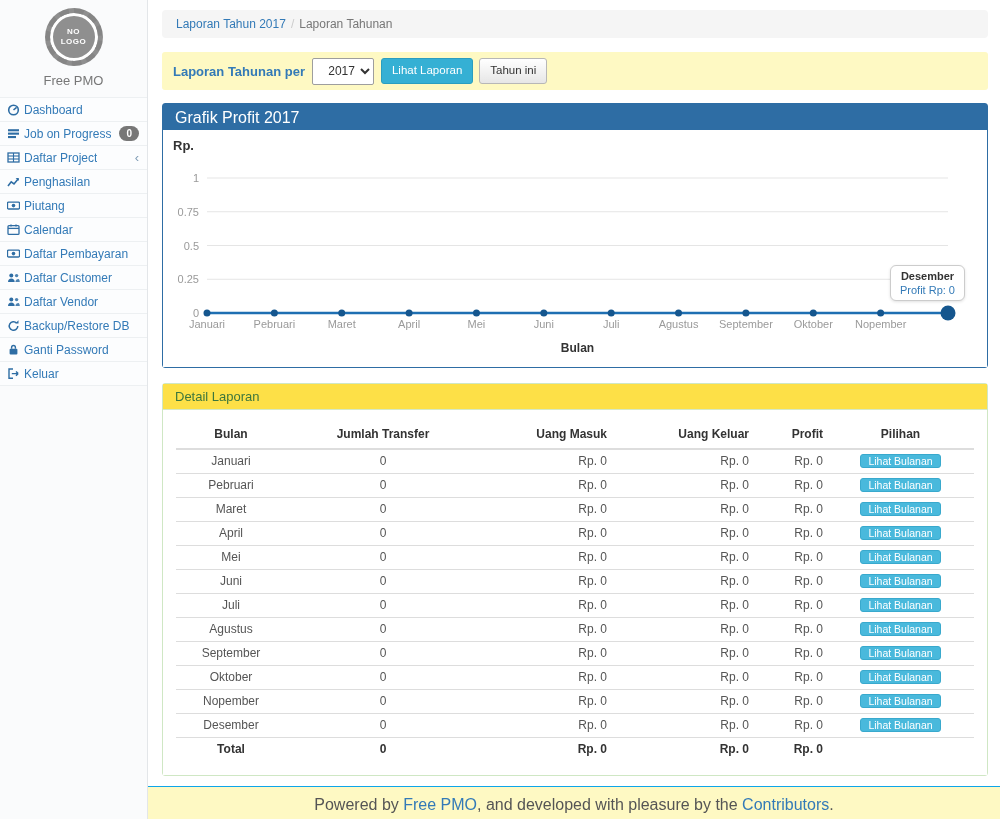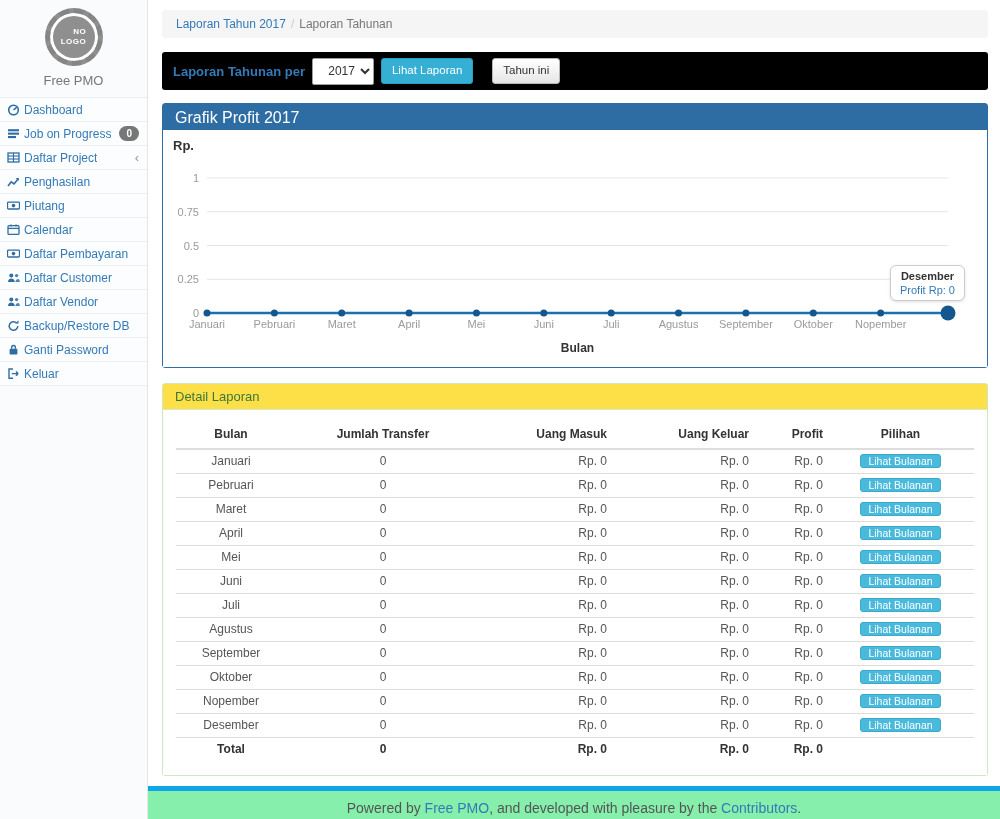"NO" .logo-circle span { text-align: right -> none }
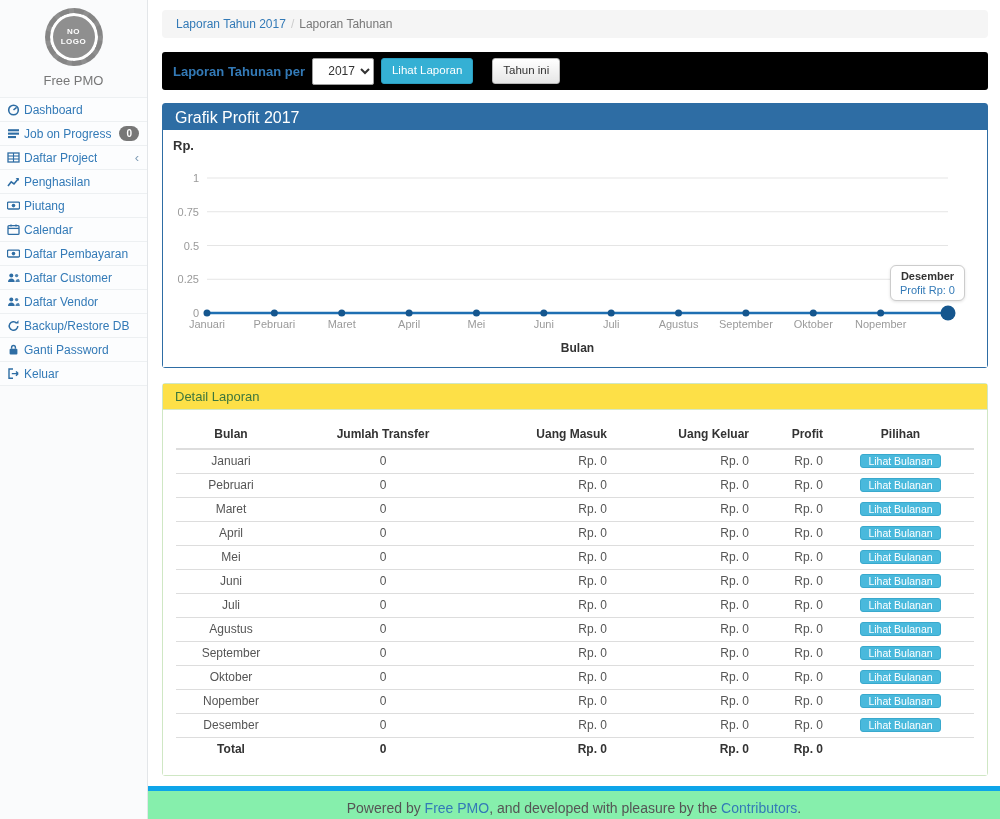"Laporan Tahunan per" .filter-bar { background: #000000 -> #fef9c3 }
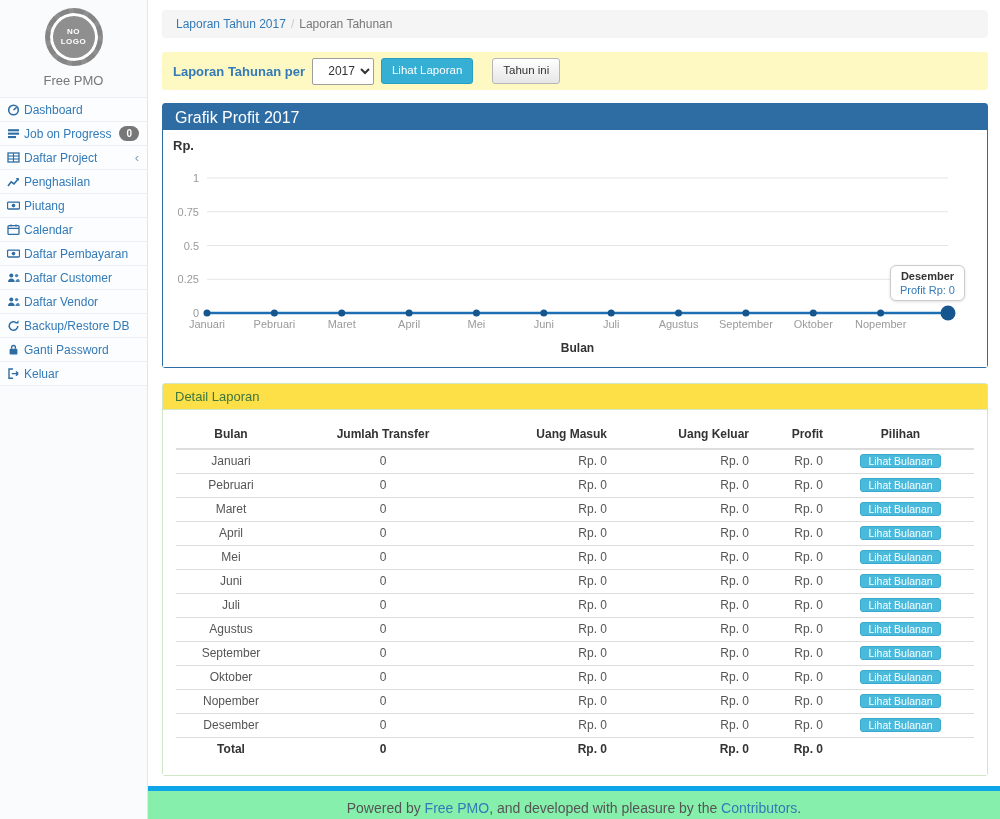"Lihat Laporan" .btn-info { margin-right: 19px -> 6px }
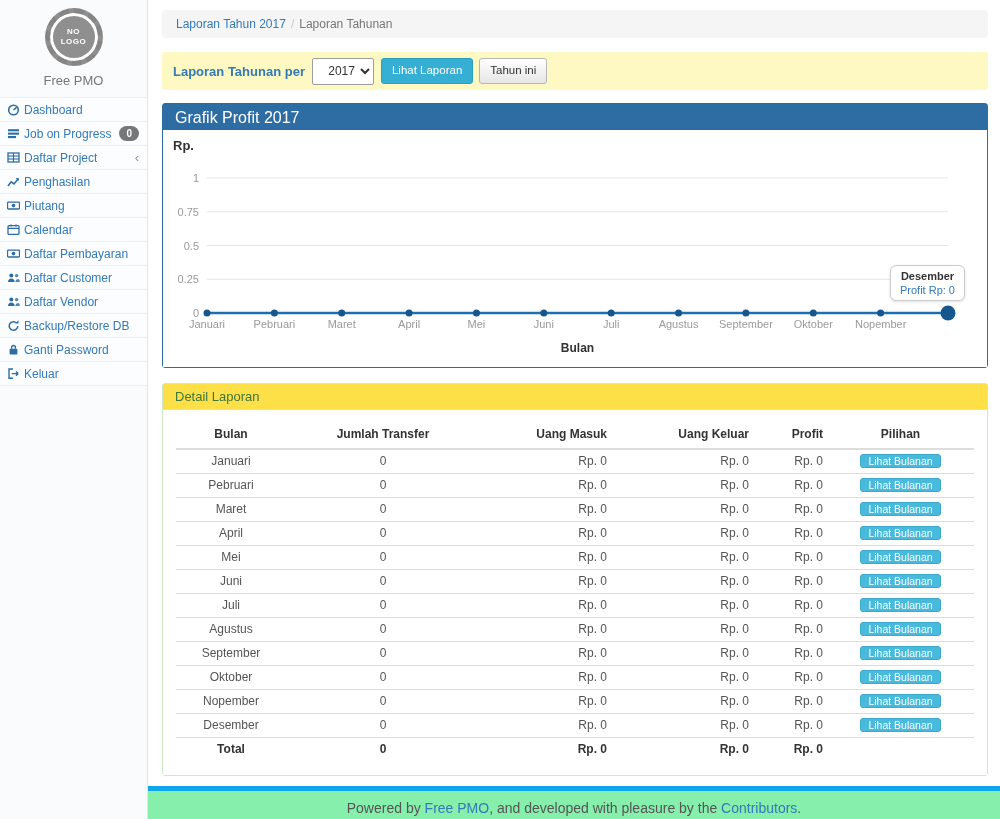"Powered by Free PMO, and" .footer { background: #86efac -> #fef9c3; border-top: 5px solid #0ea5e9 -> 1px solid #0ea5e9; font-size: 14px -> 16px }
